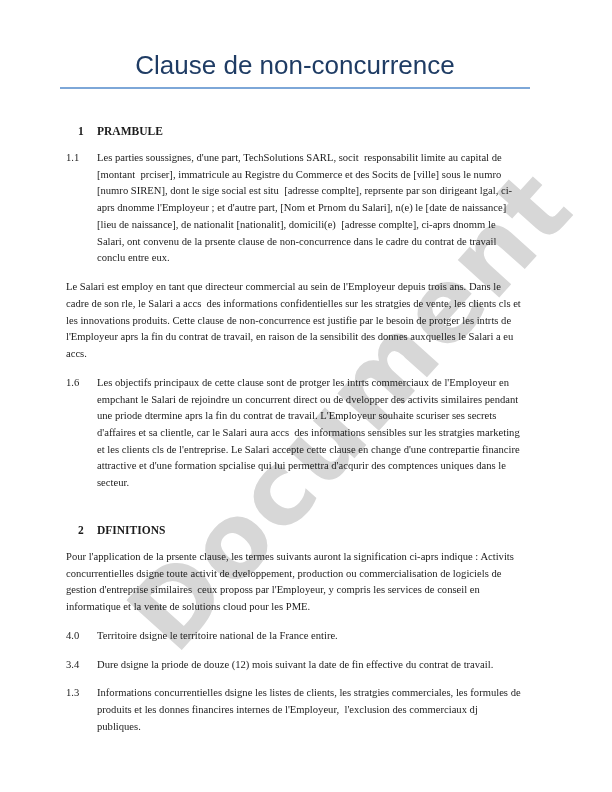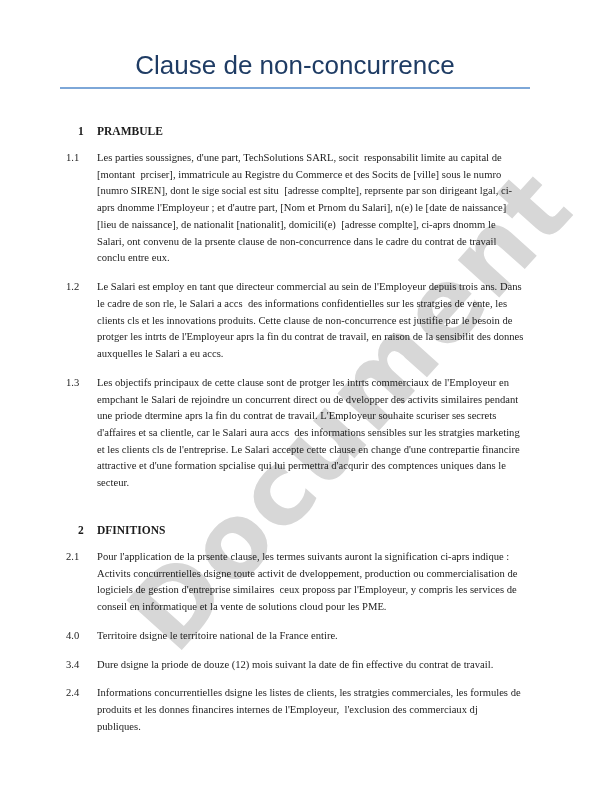"1.2" span.para-num { html: <span>1.2</span> -> none }
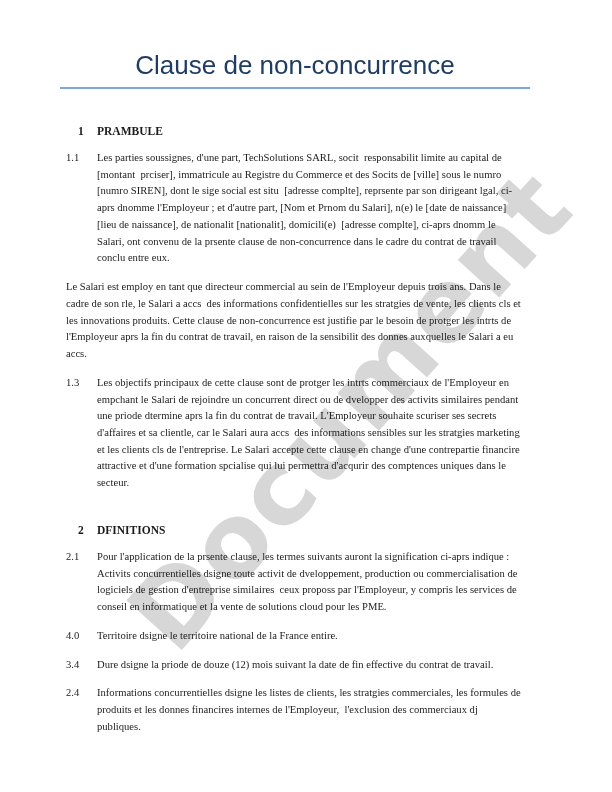"1.3" span.para-num { text: 1.3 -> 1.6 }
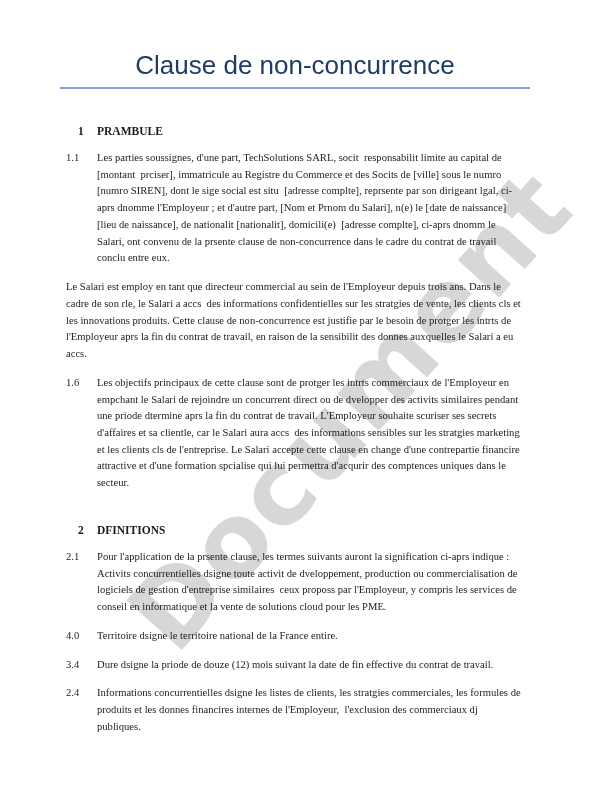"2.1" span.para-num { html: <span>2.1</span> -> none }
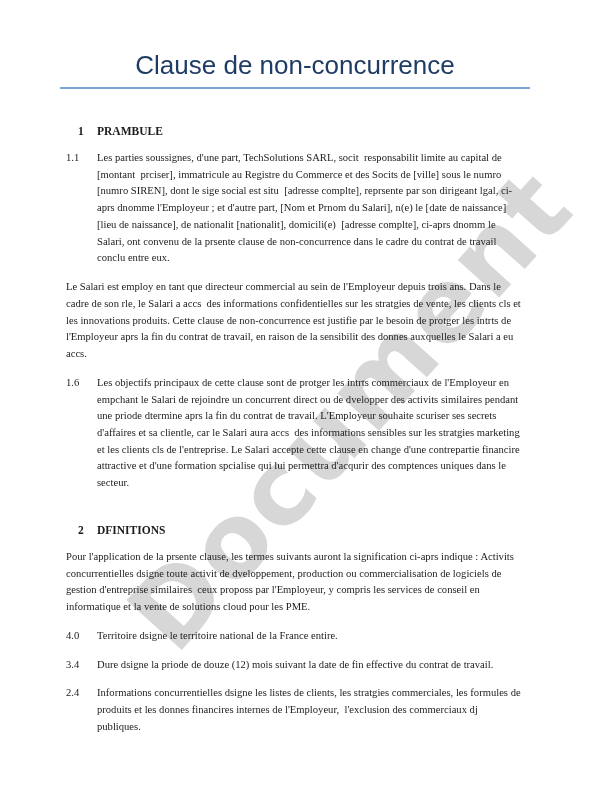"2.4" span.para-num { text: 2.4 -> 1.3 }
